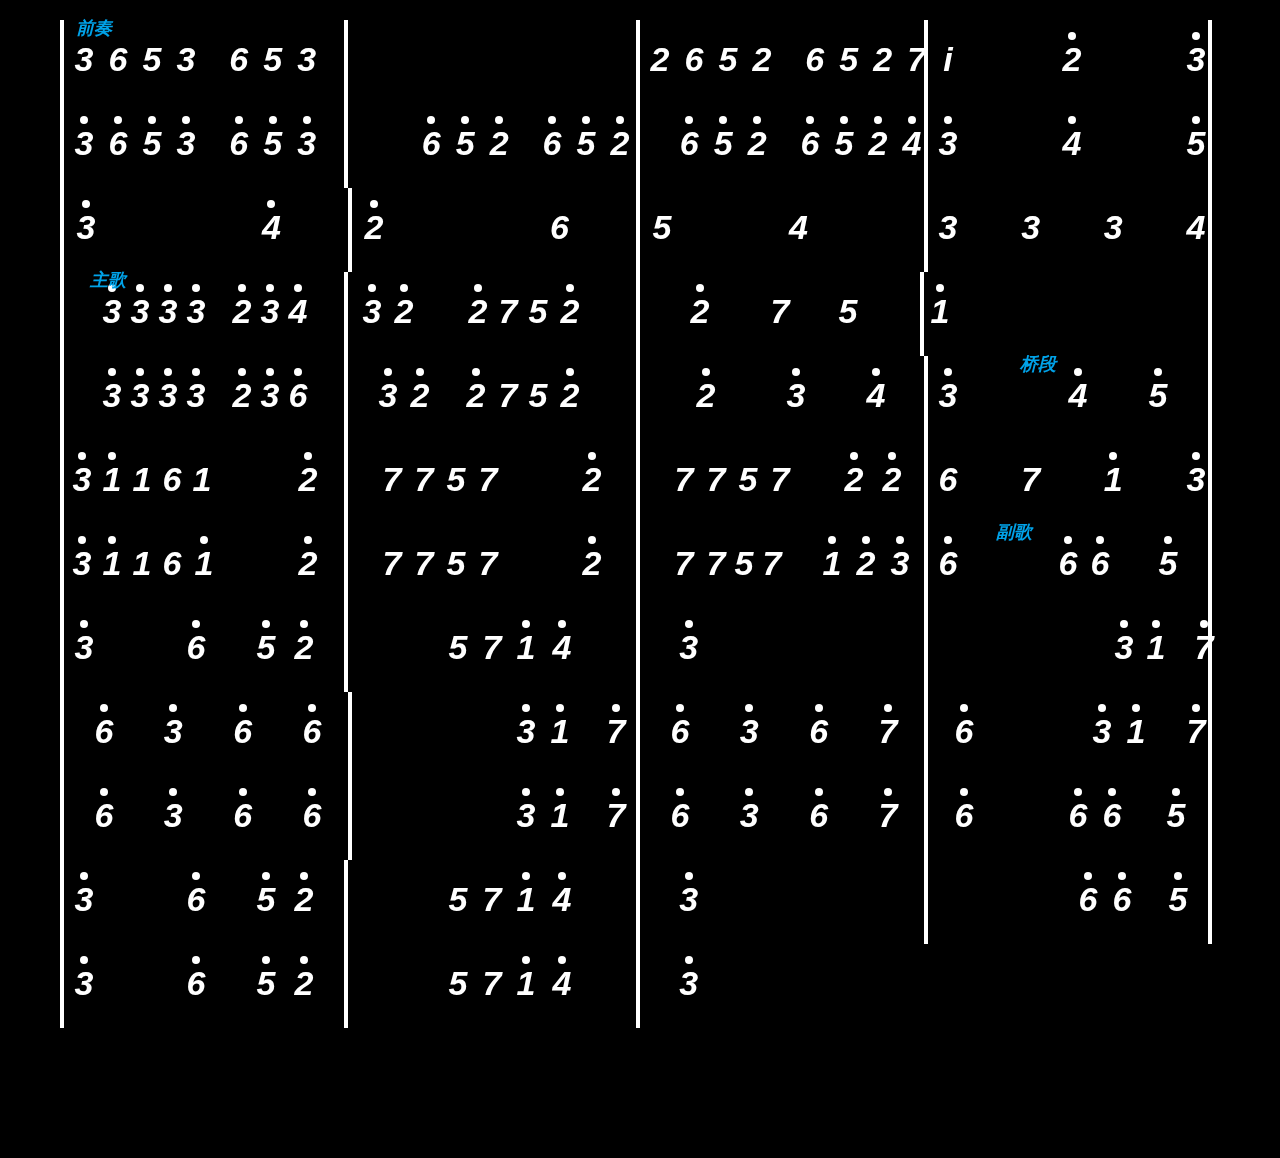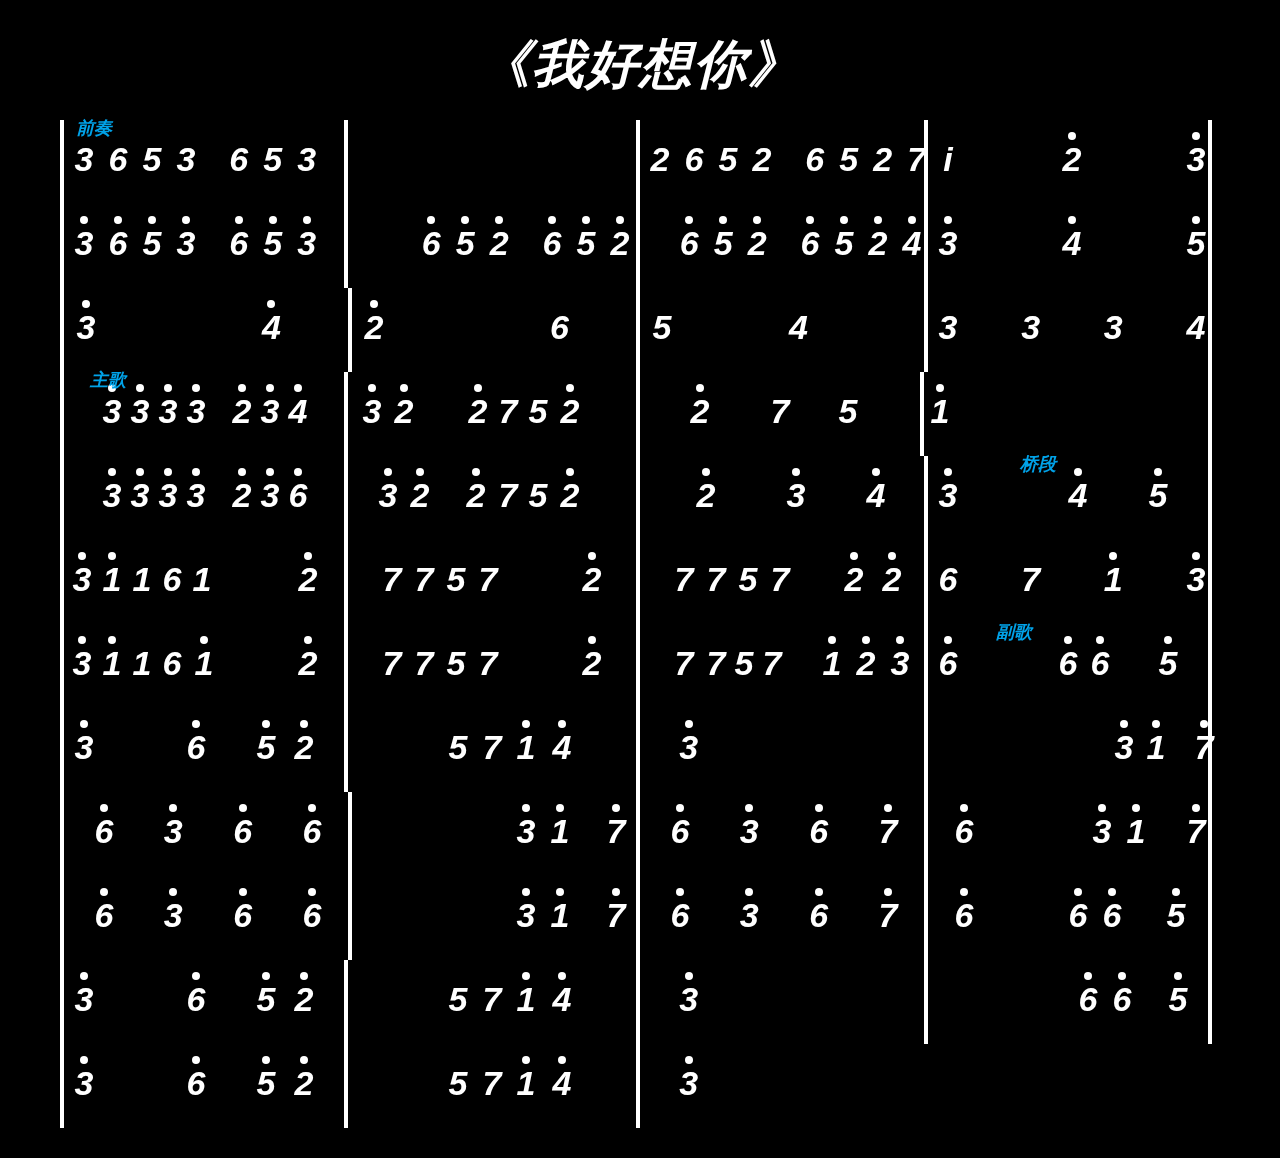"《我好想你》" div.title { html: <div>《我好想你》</div> -> none }
